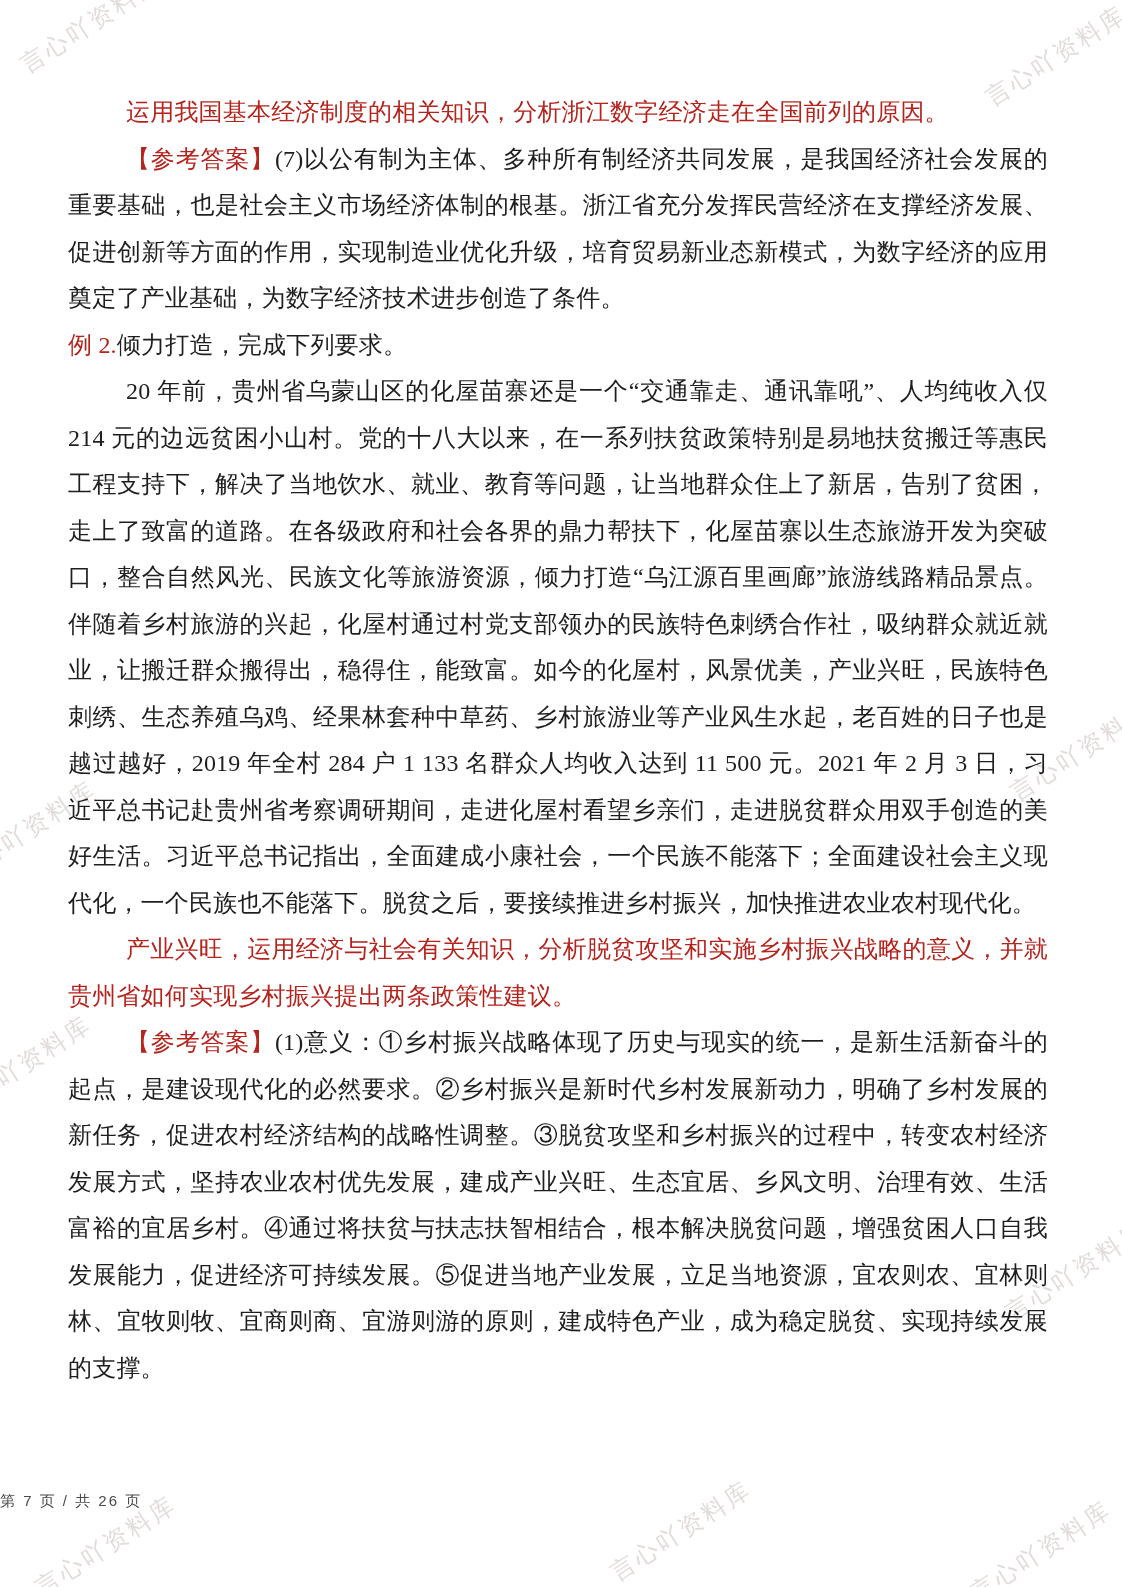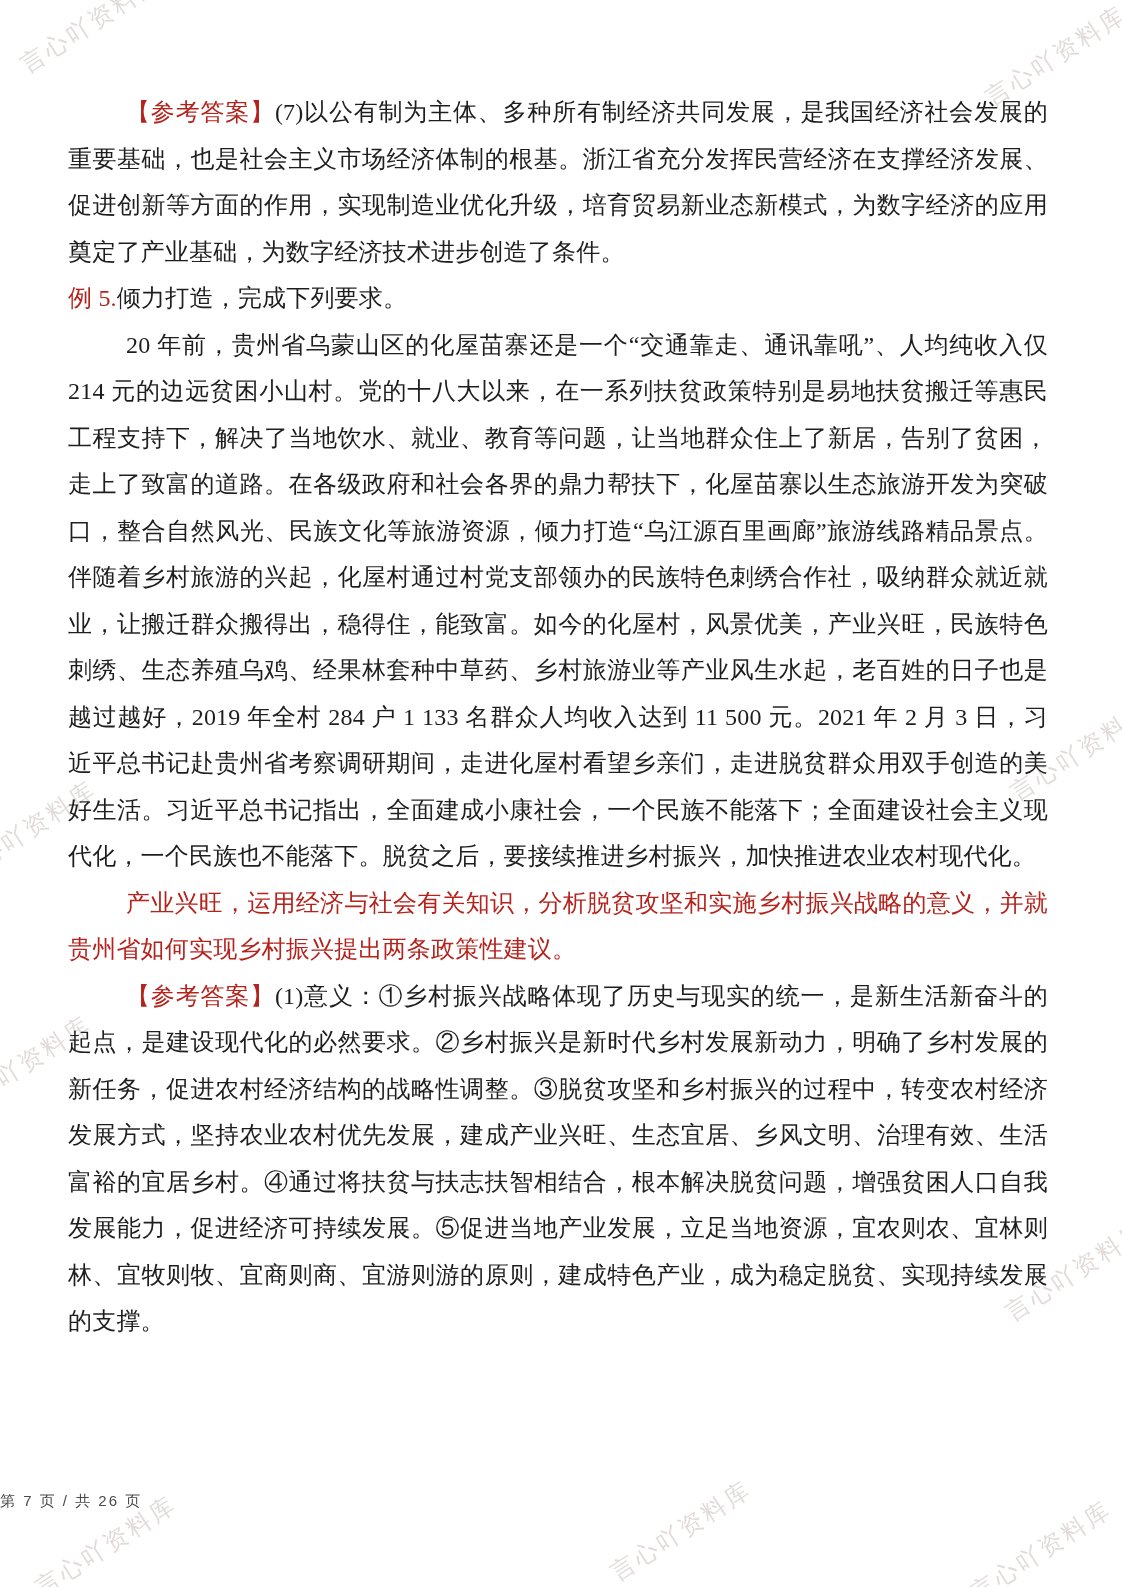"运用我国基本经济制度的相关知识，分析浙江数字经济走在全国前列的原因。" p.para { html: none -> <p> <span>运用我国基本经济制度的相关知识，分析浙江数字经济走在全国前列的原因。</span> </p> }
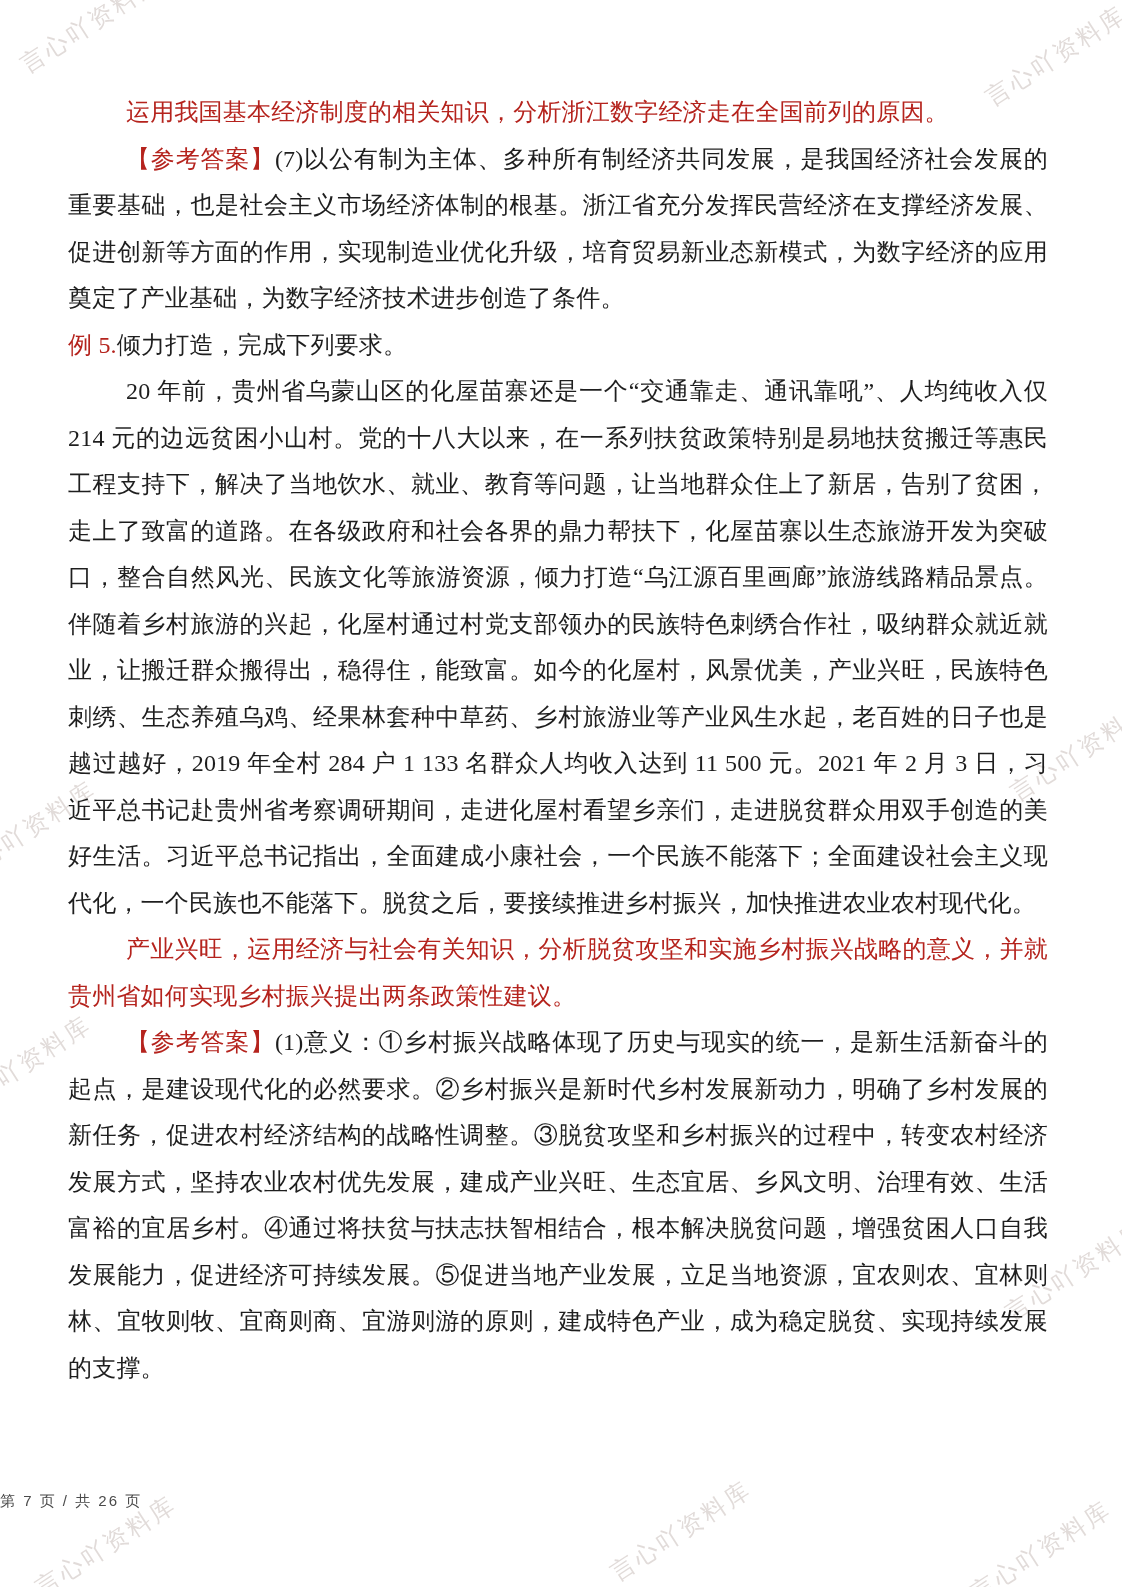"例 5." span.red { text: 5 -> 2 }
